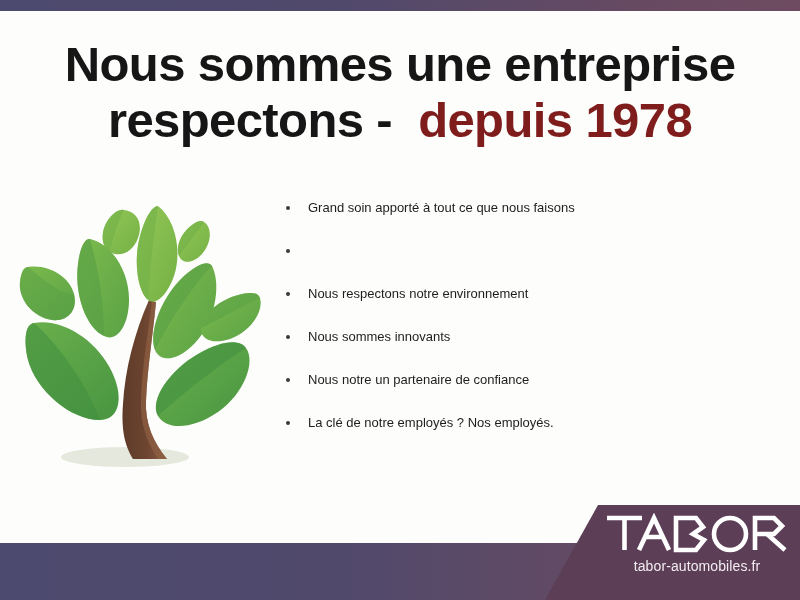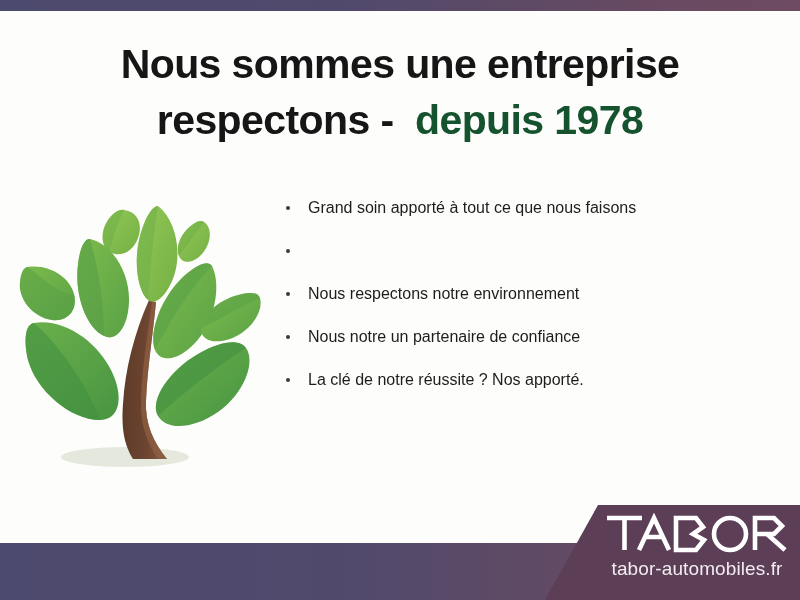"Nous sommes une entreprise" #headline { font-size: 41px -> 49px }
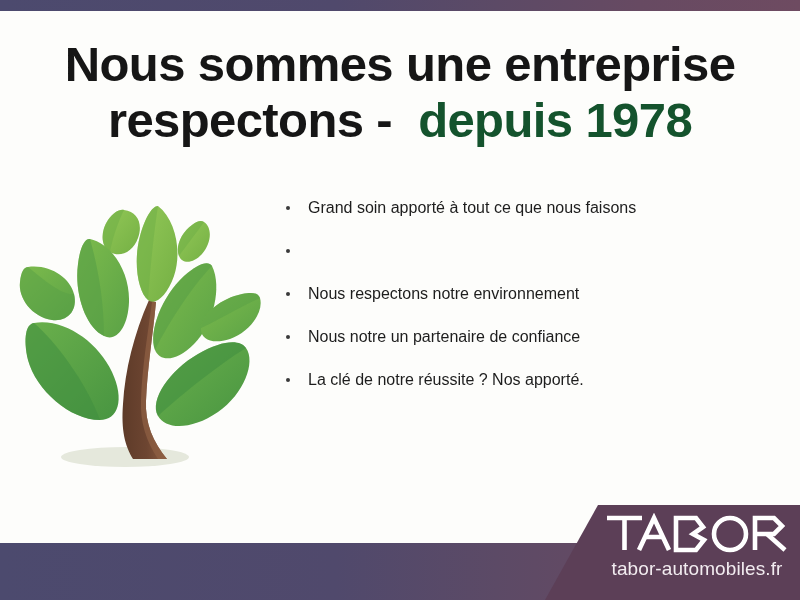"depuis 1978" #headline .accent { color: #14532d -> #7f1d1d }
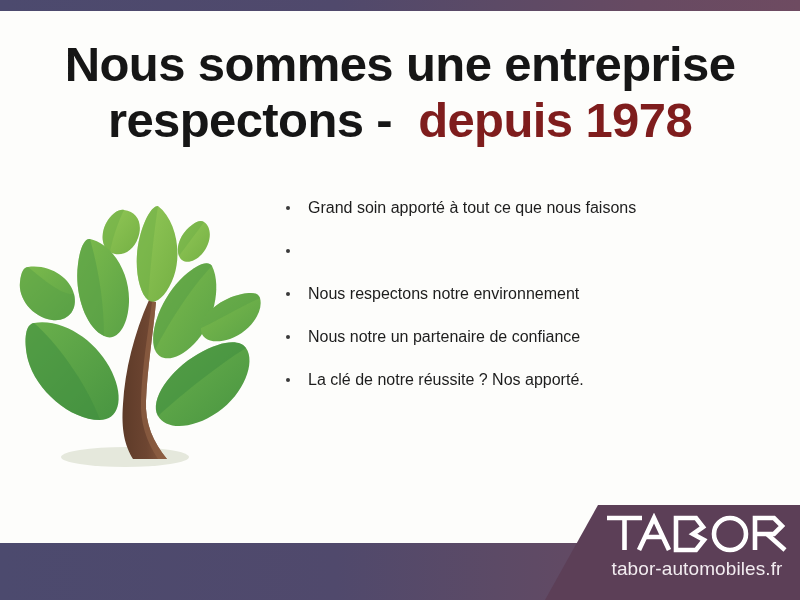"Grand soin apporté à tout" #bullet-list li { font-size: 16px -> 13px }
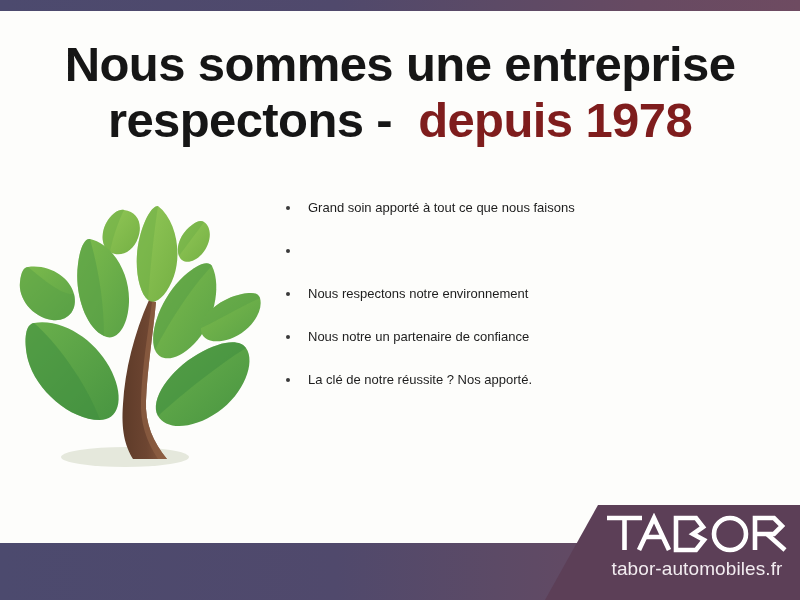"Nous sommes innovants" li { html: none -> <li><span></span><span>Nous sommes innovants</span></li> }
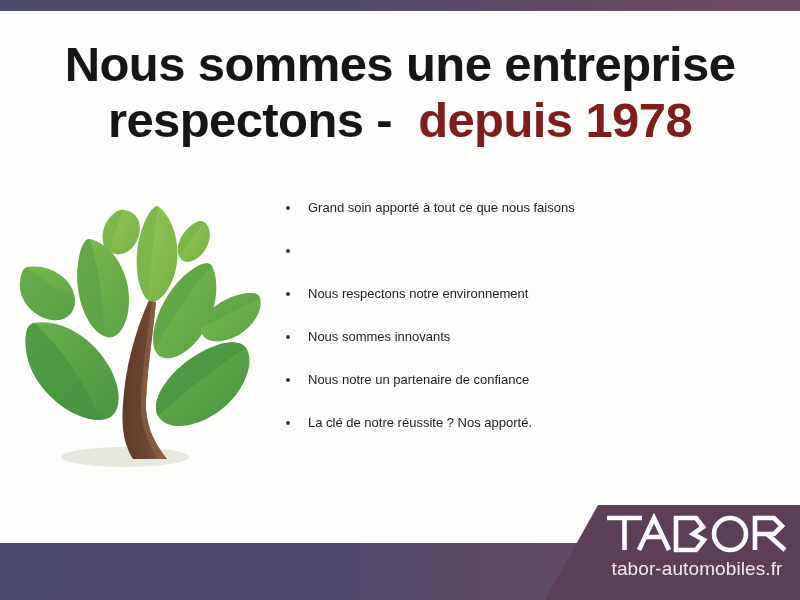"La clé de notre réussite" span { text: réussite ? Nos apporté -> employés ? Nos employés }
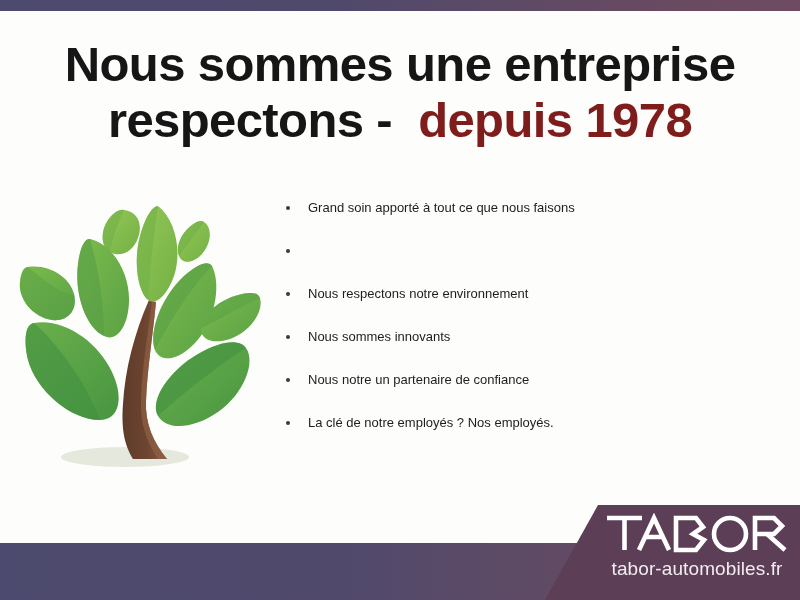"tabor-automobiles.fr" #logo-tagline { font-size: 19px -> 14px }
